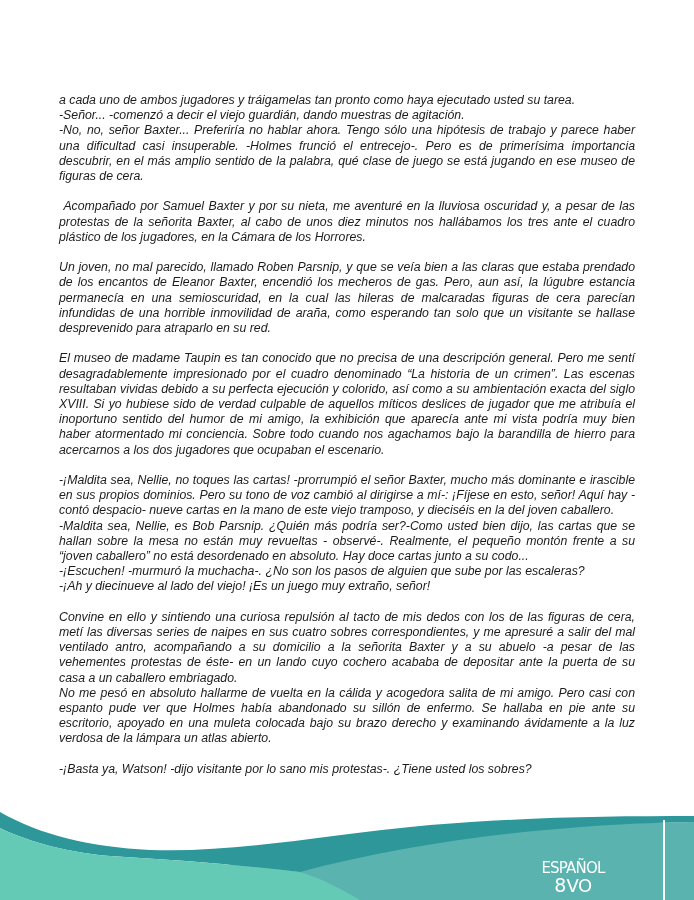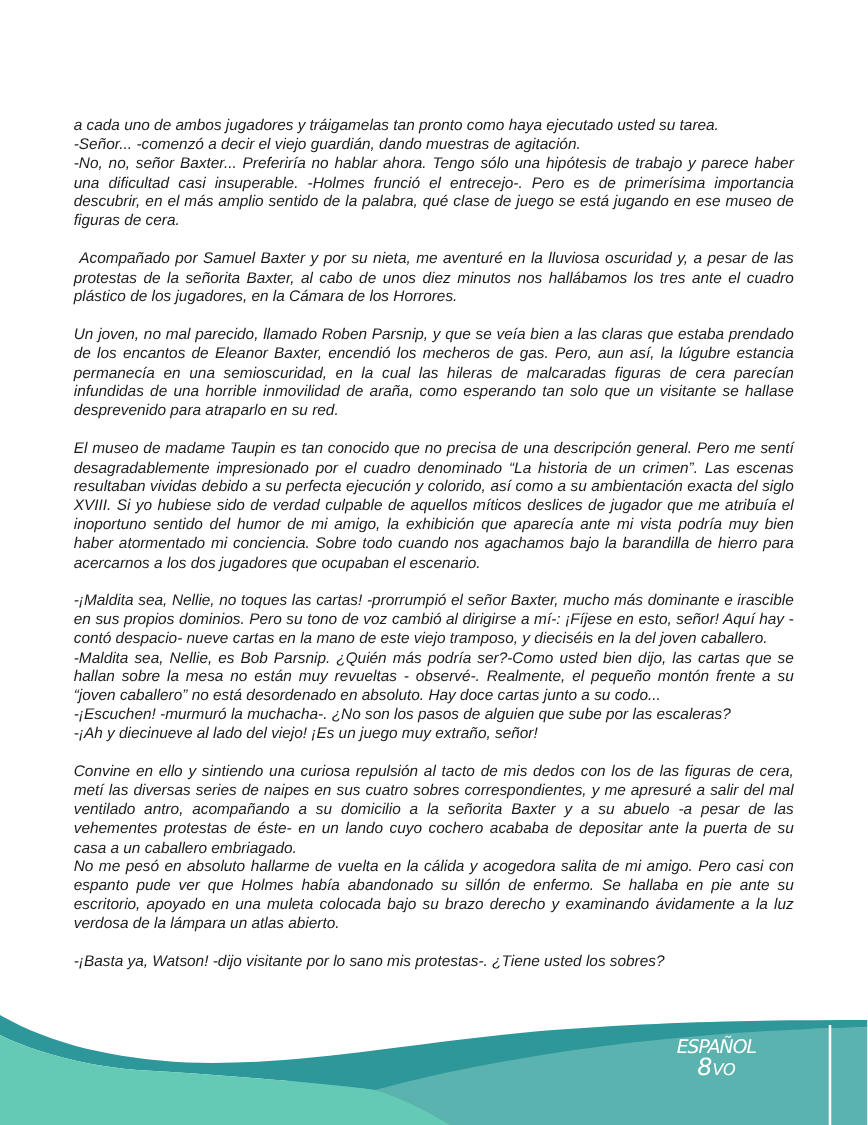"ESPAÑOL" .brand { font-style: italic -> none; top: 829px -> 860px }
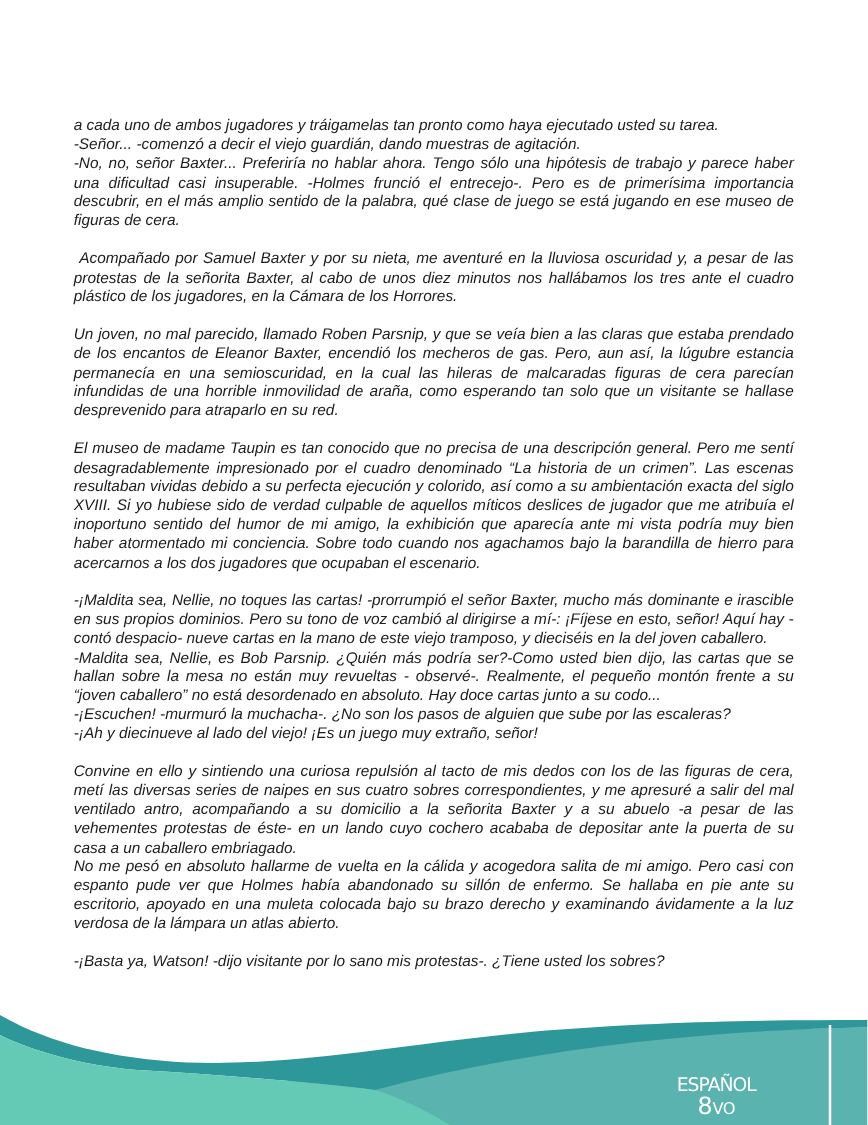"VO" .brand-grade-suffix { font-size: 13px -> 18px }
